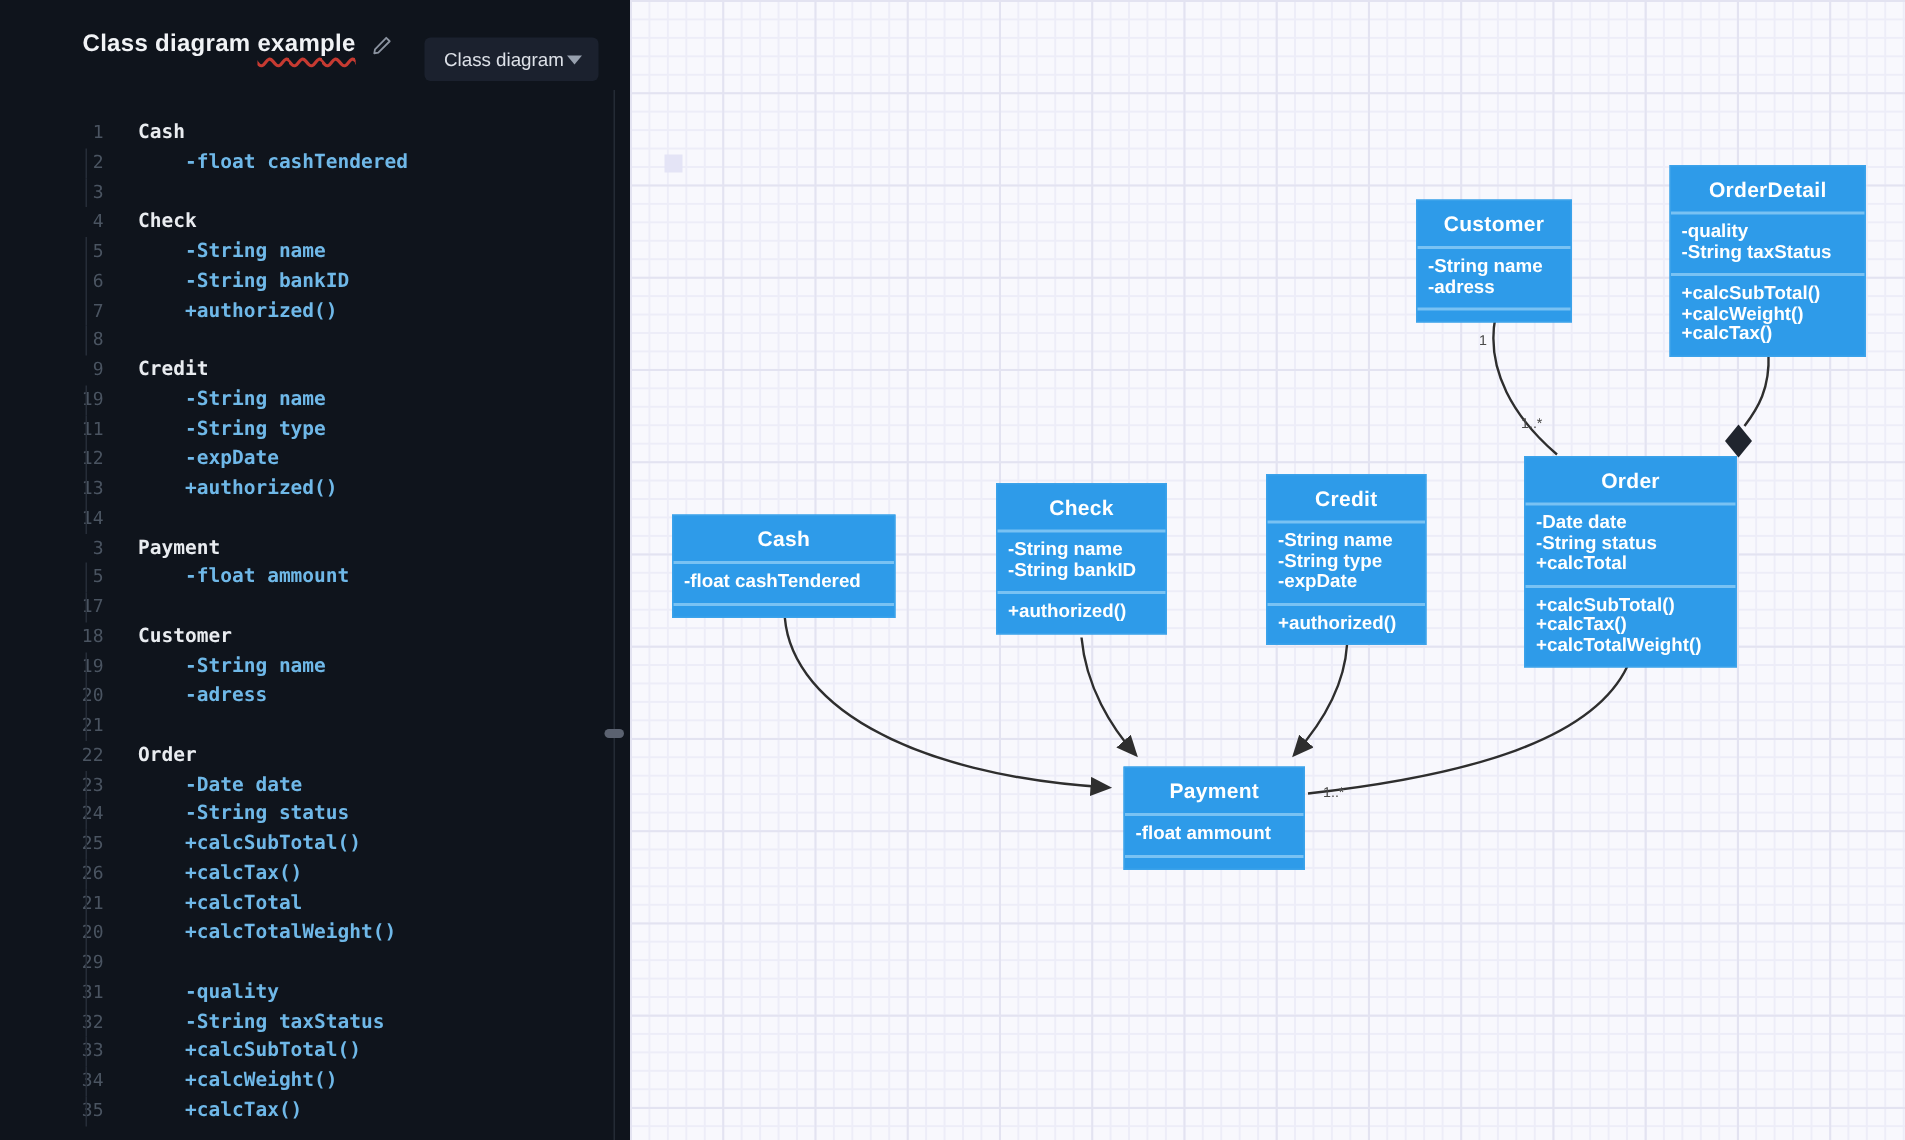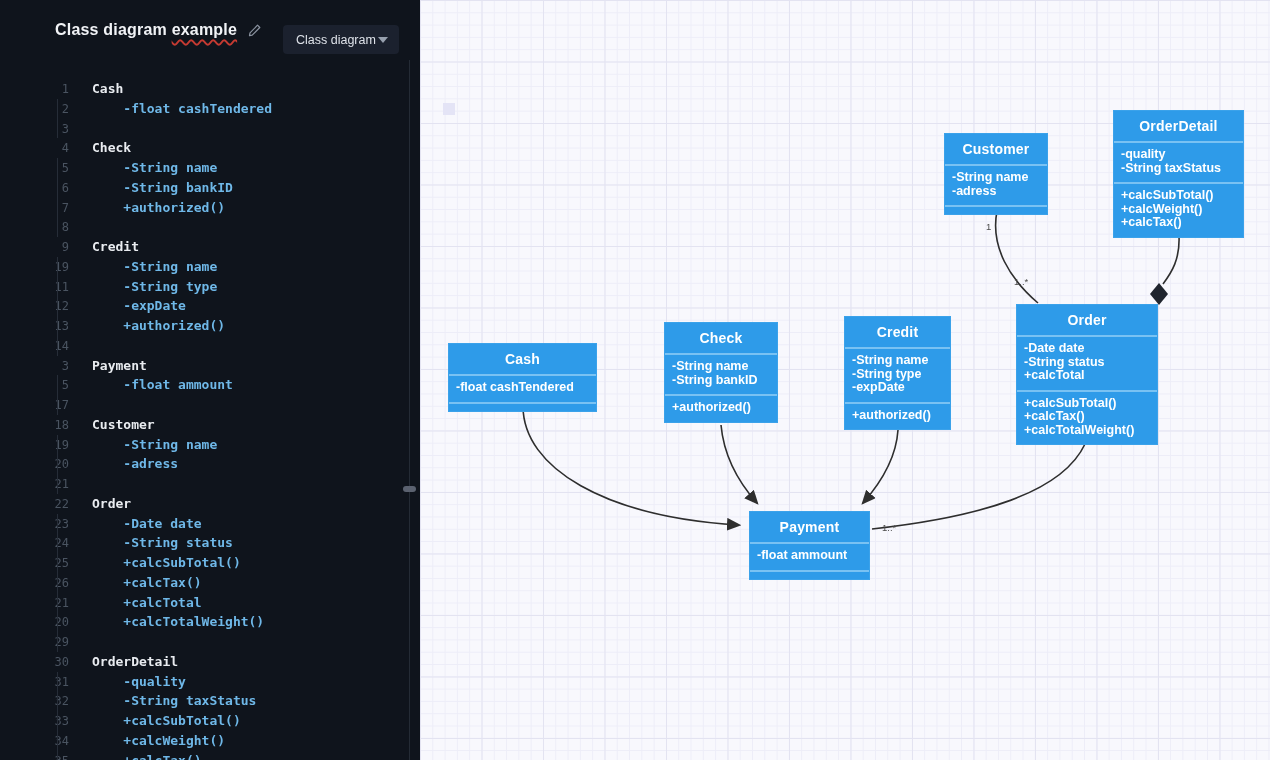"30 OrderDetail" div.code-line { html: <div><span>30</span><span>OrderDetail</span></div> -> none }
